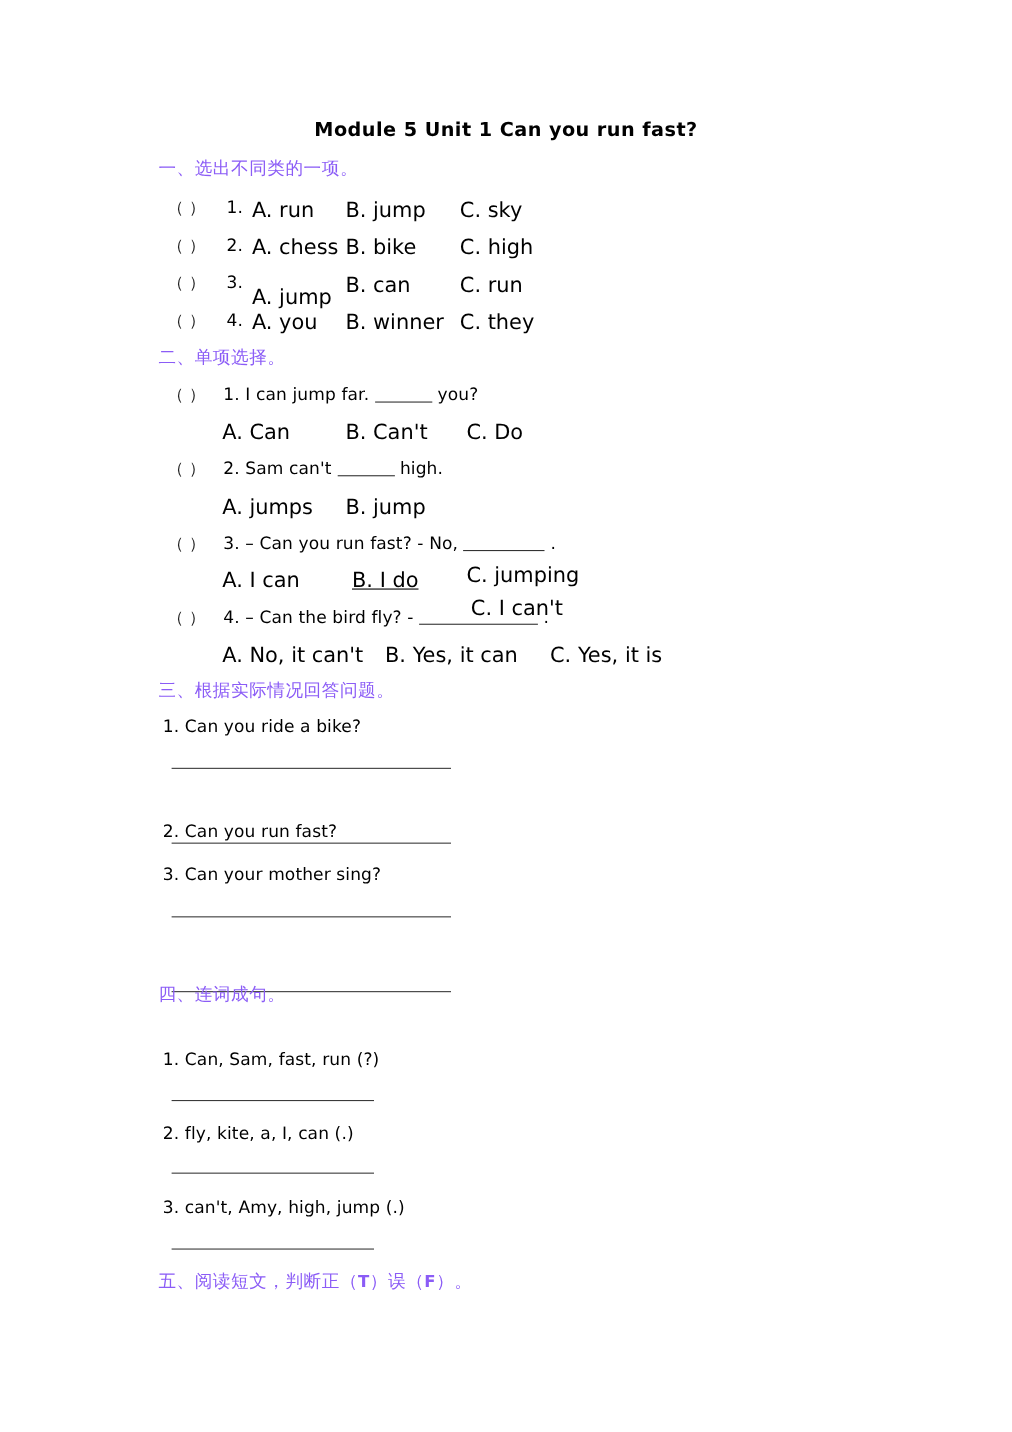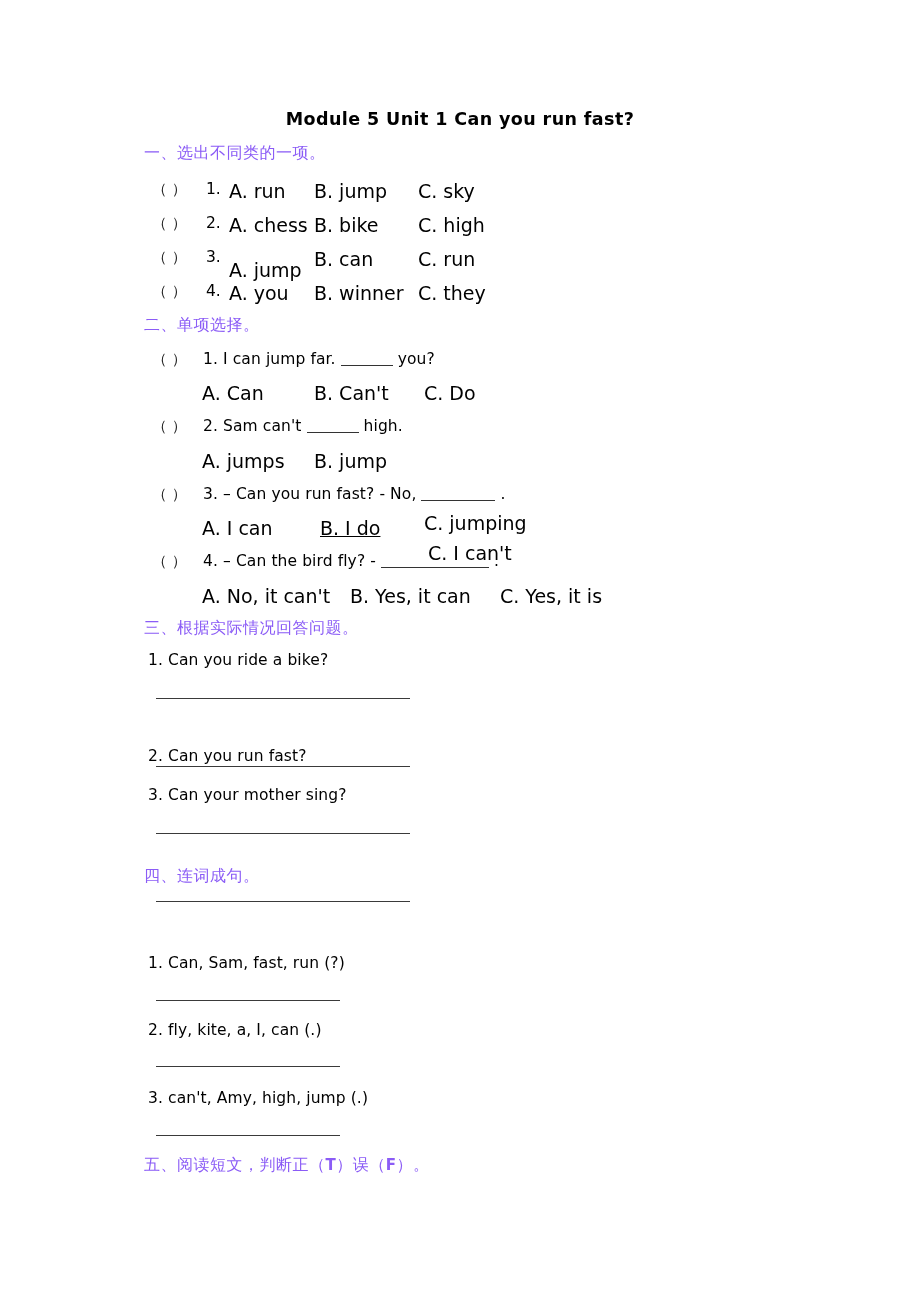"四、连词成句。" div.sec-head { top: 866px -> 894px }
